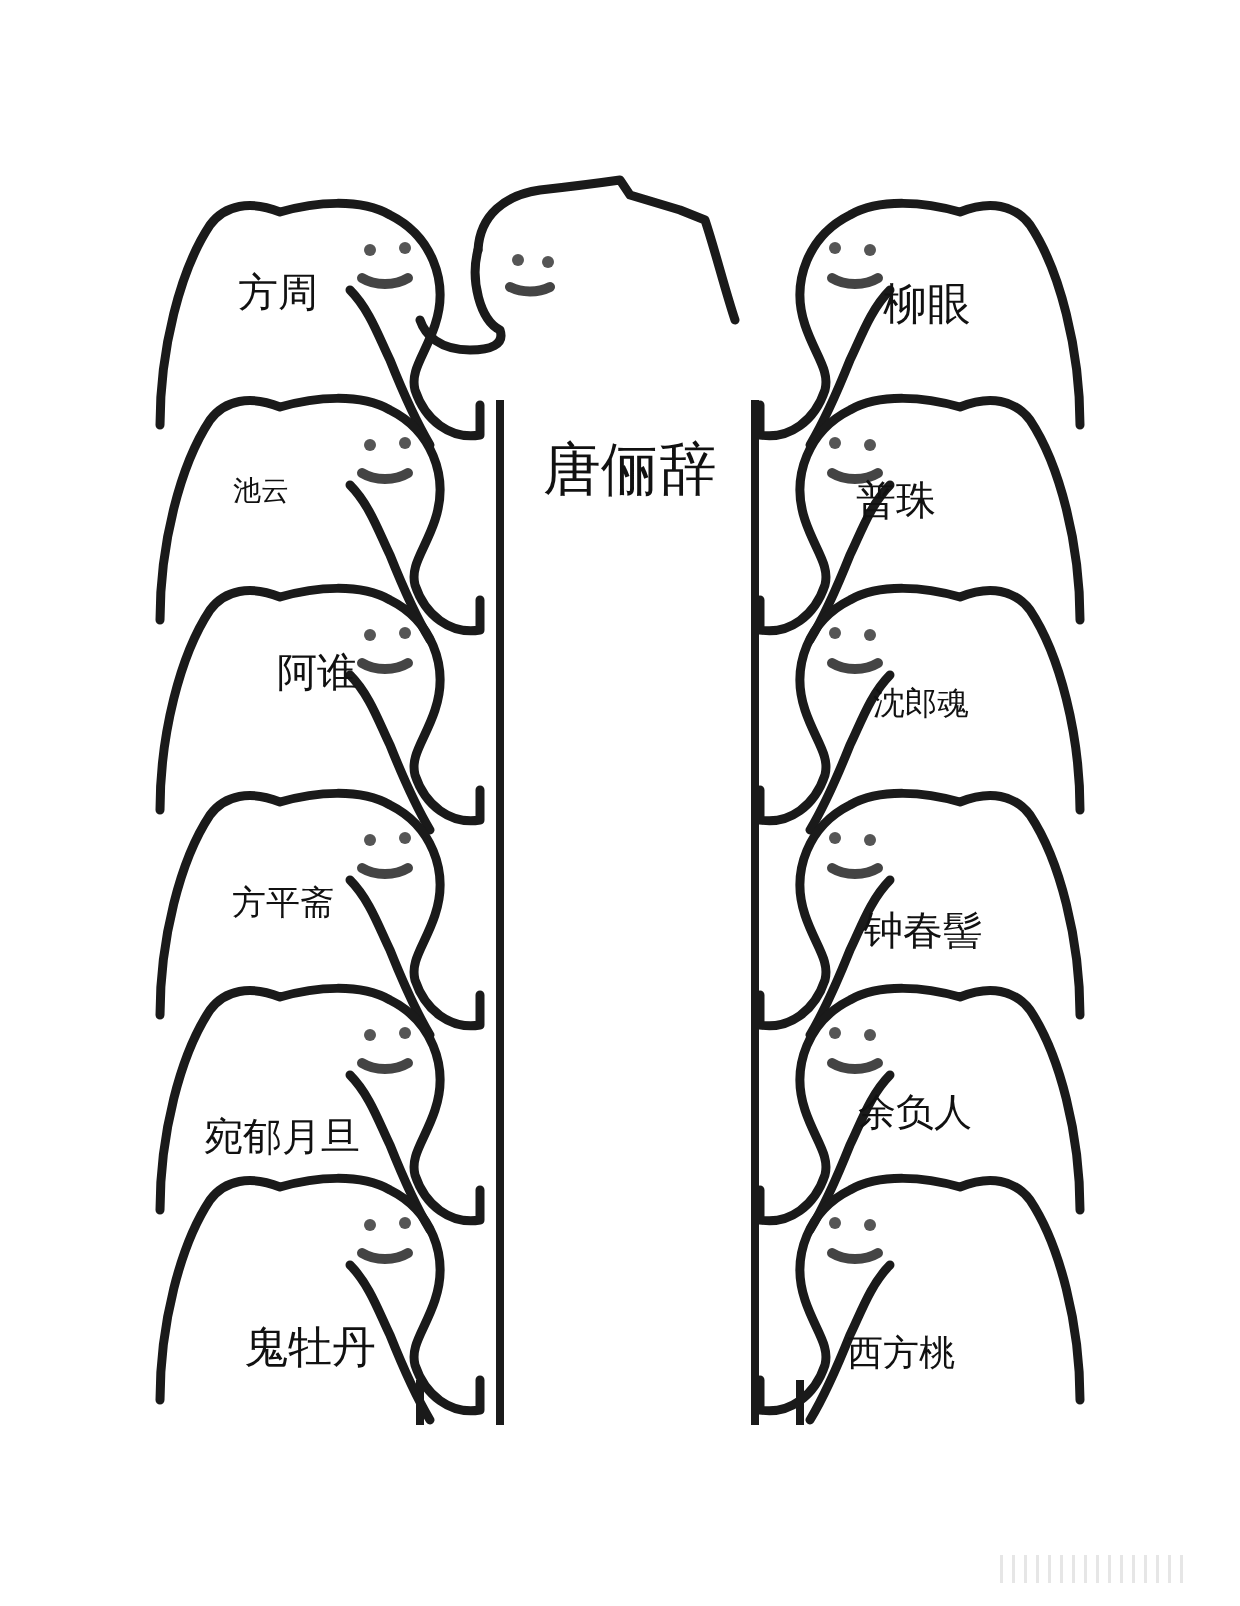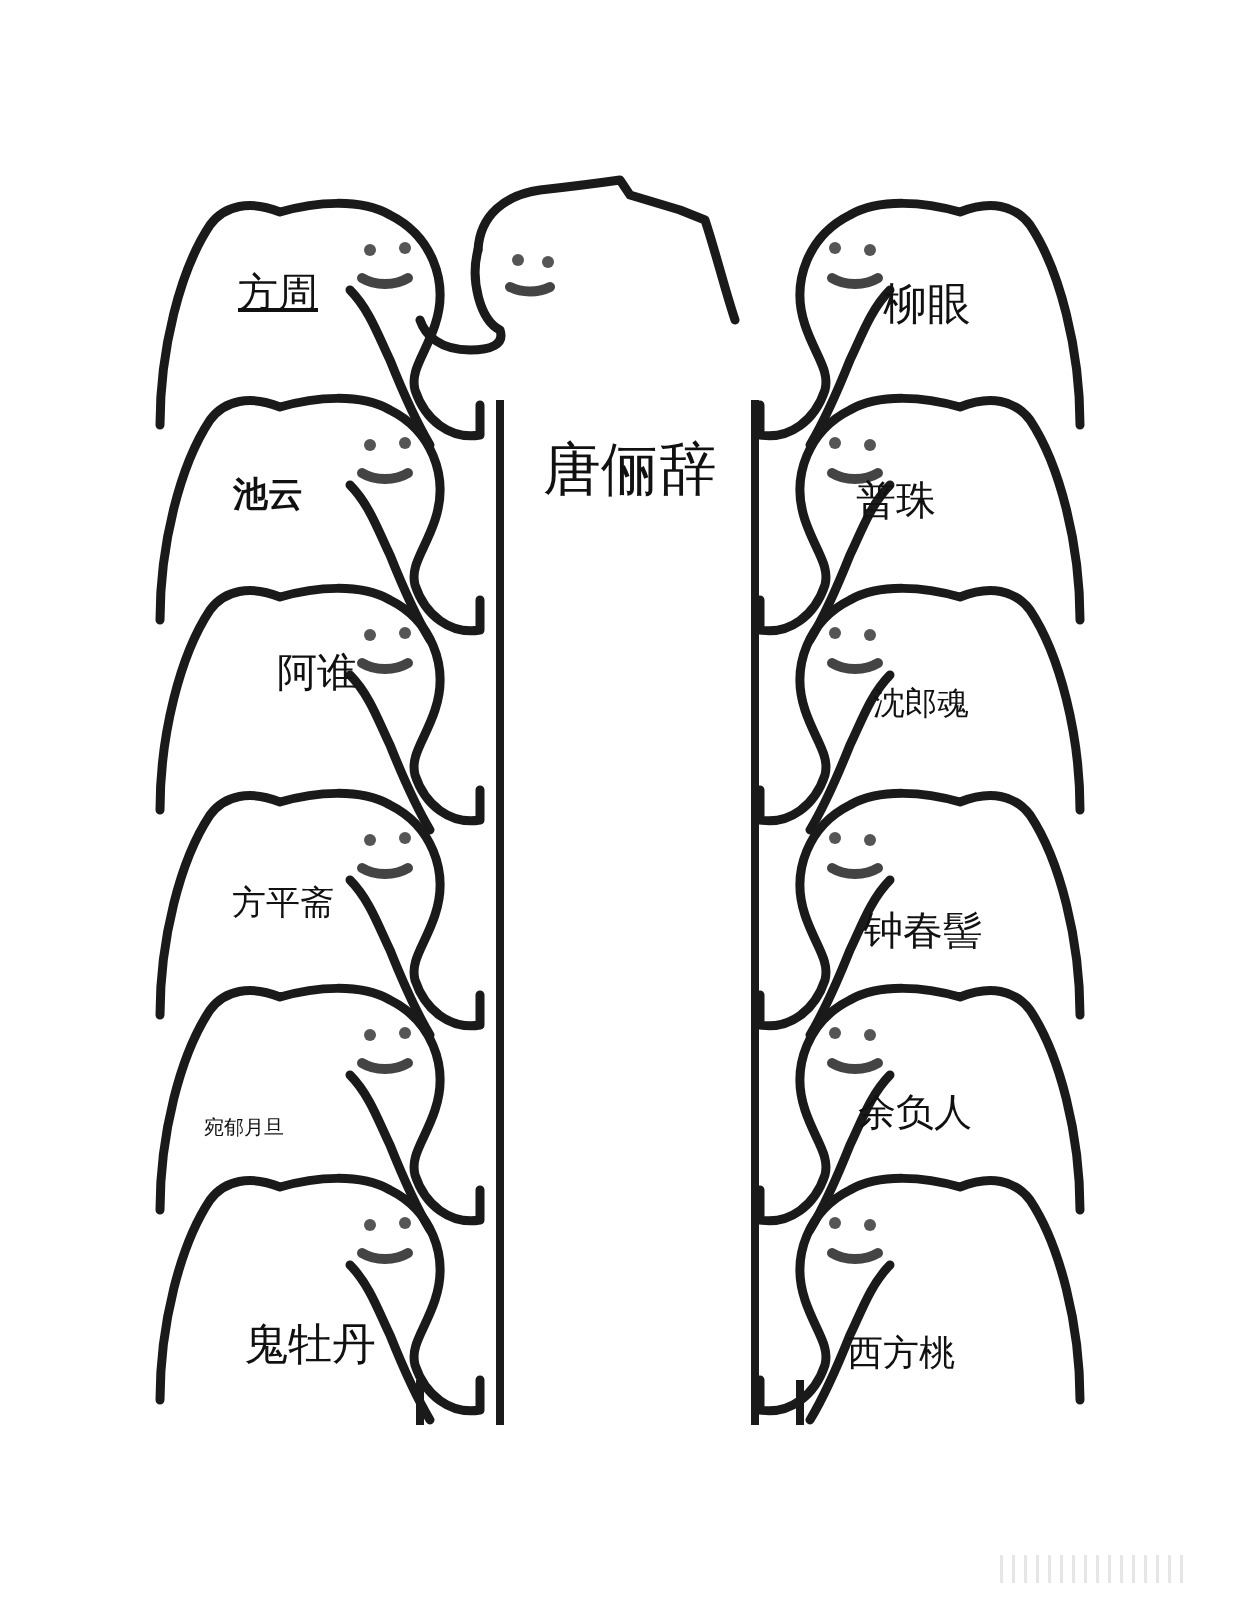"方周" div.label { text-decoration: underline -> none }
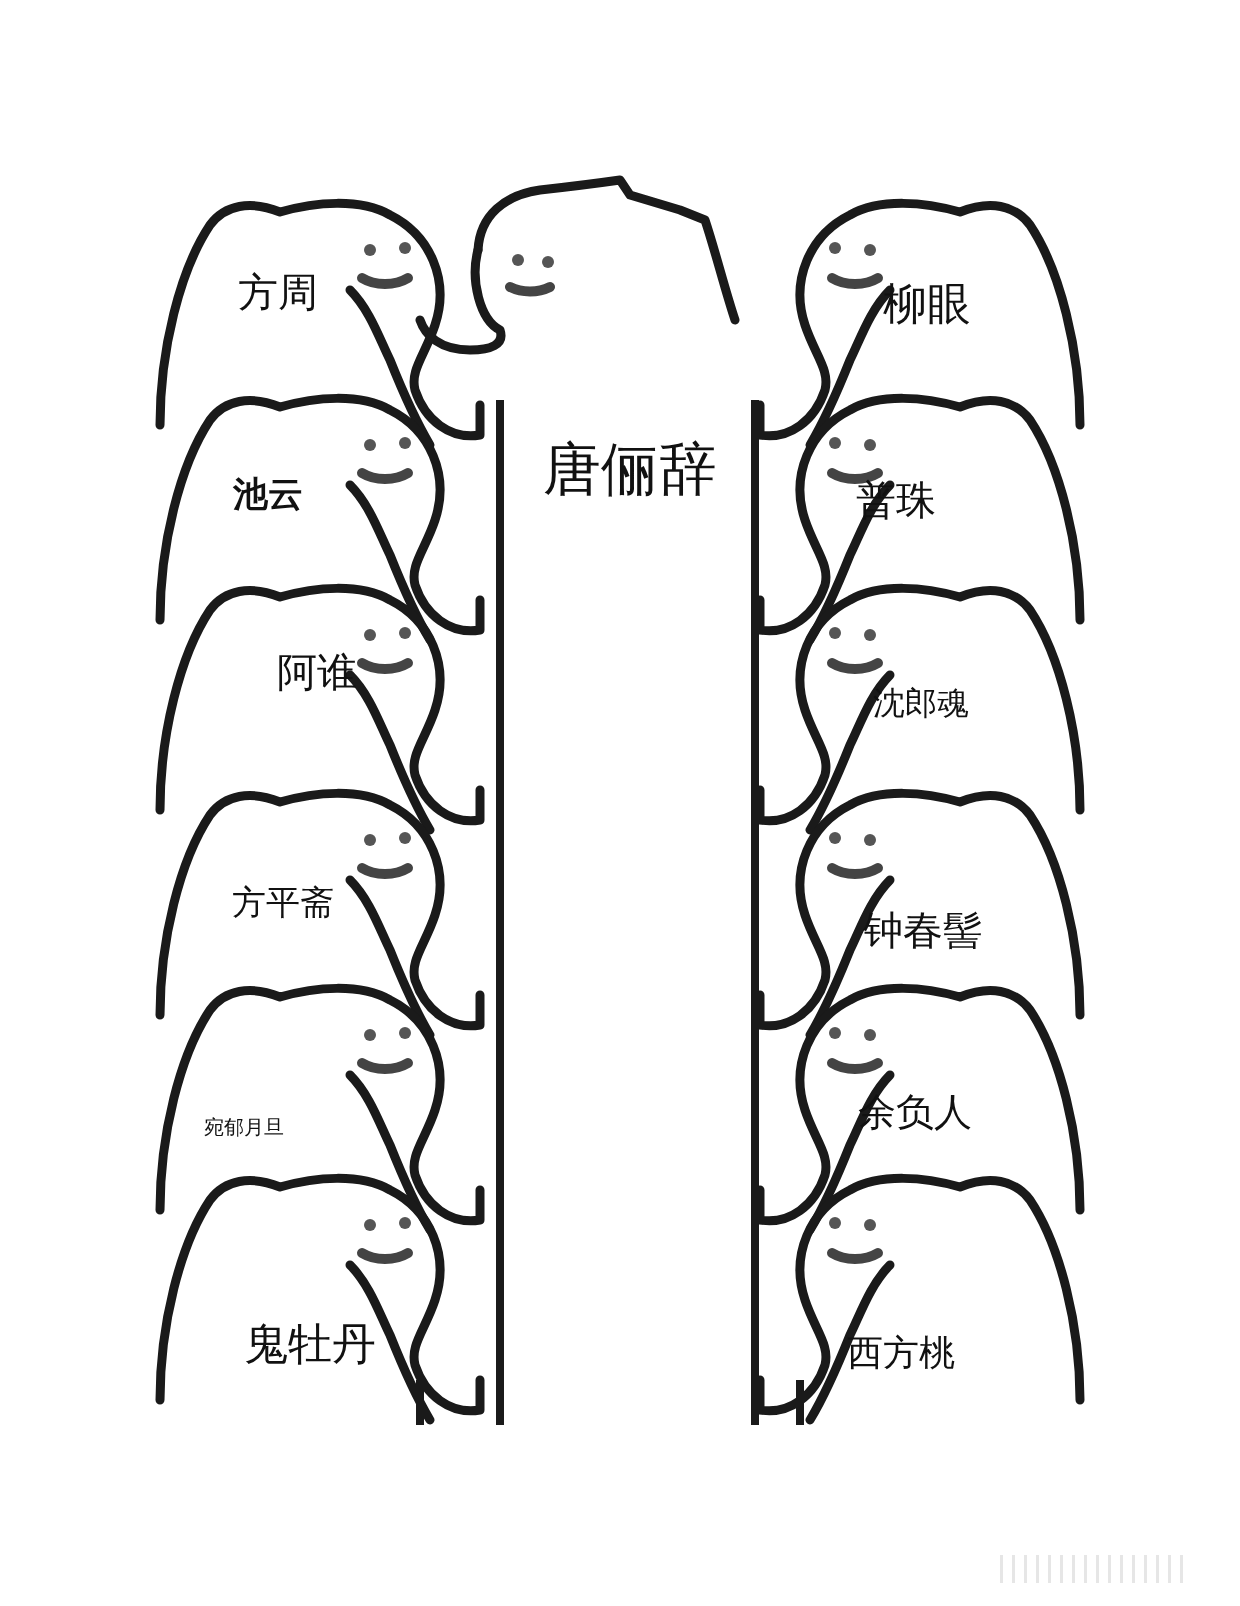"池云" div.label { font-size: 35px -> 28px; font-weight: bold -> none }
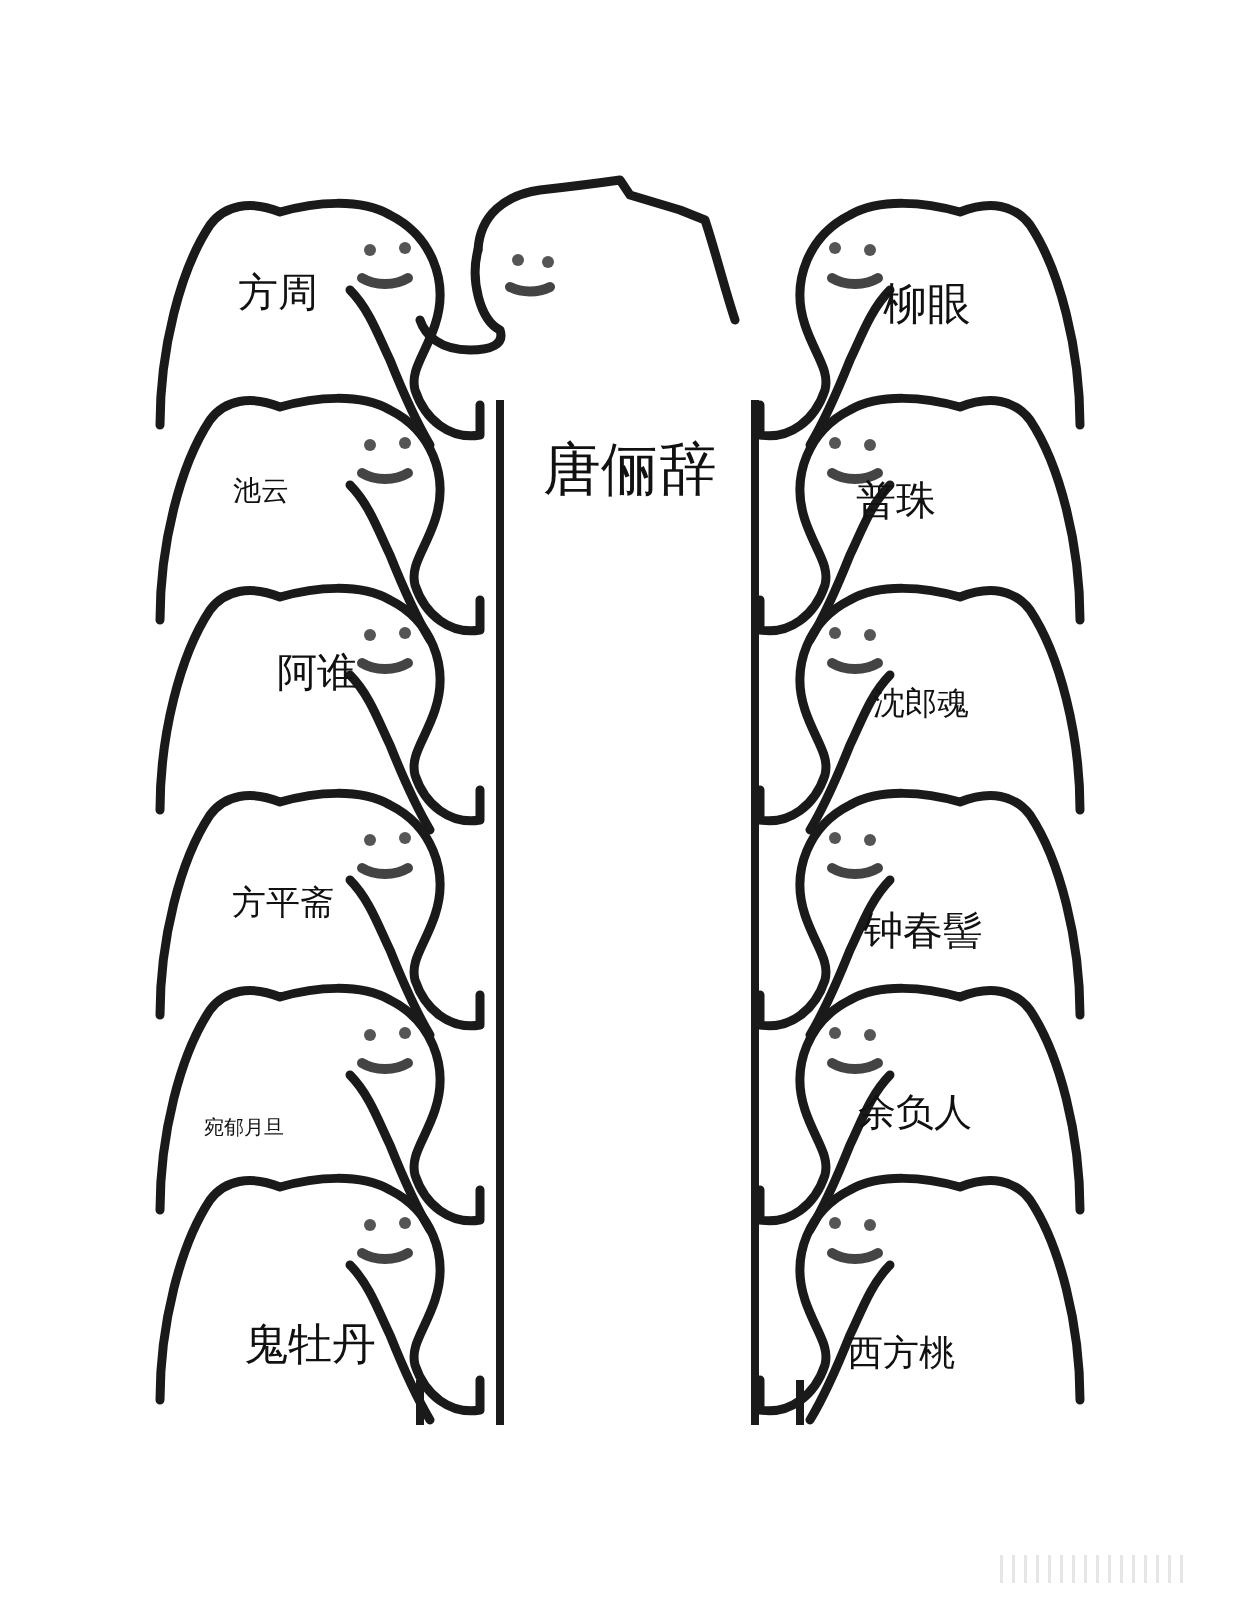"宛郁月旦" div.label { font-size: 20px -> 39px }
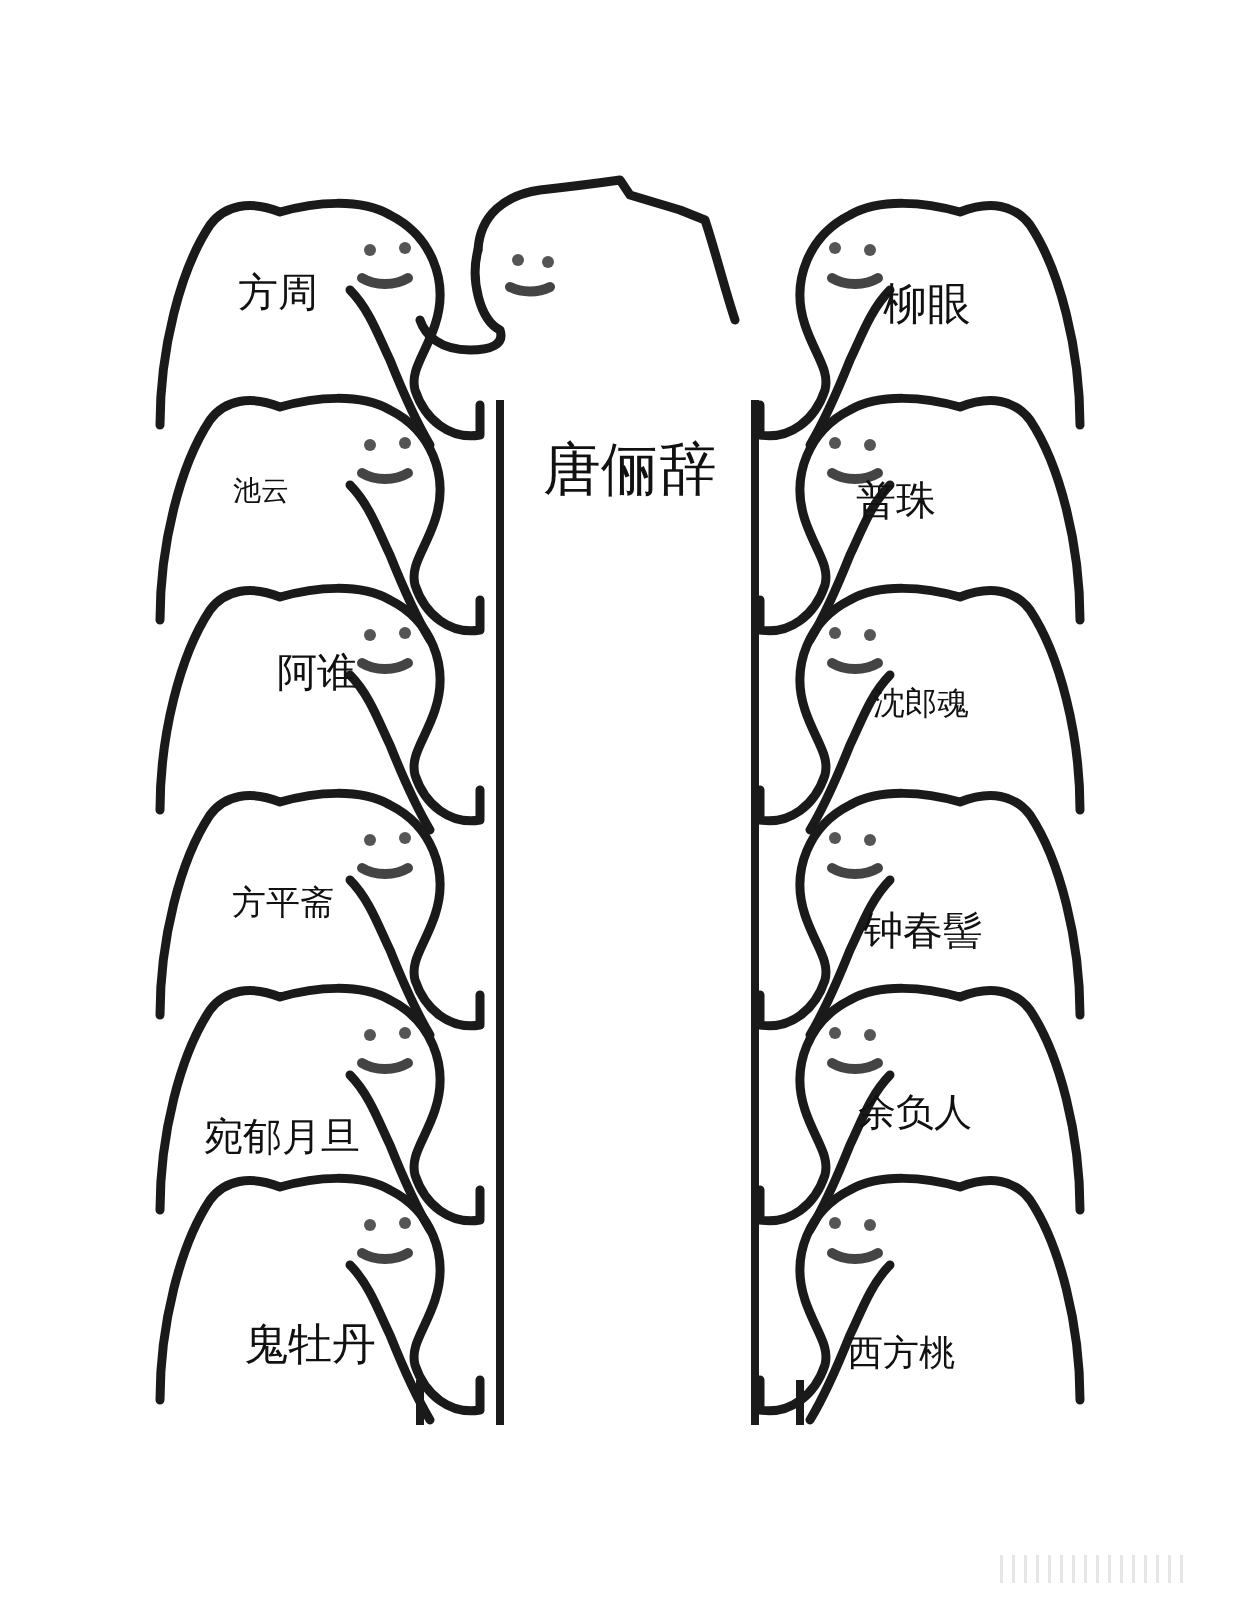"鬼牡丹" div.label { font-family: Liberation Mono, monospace -> none }
